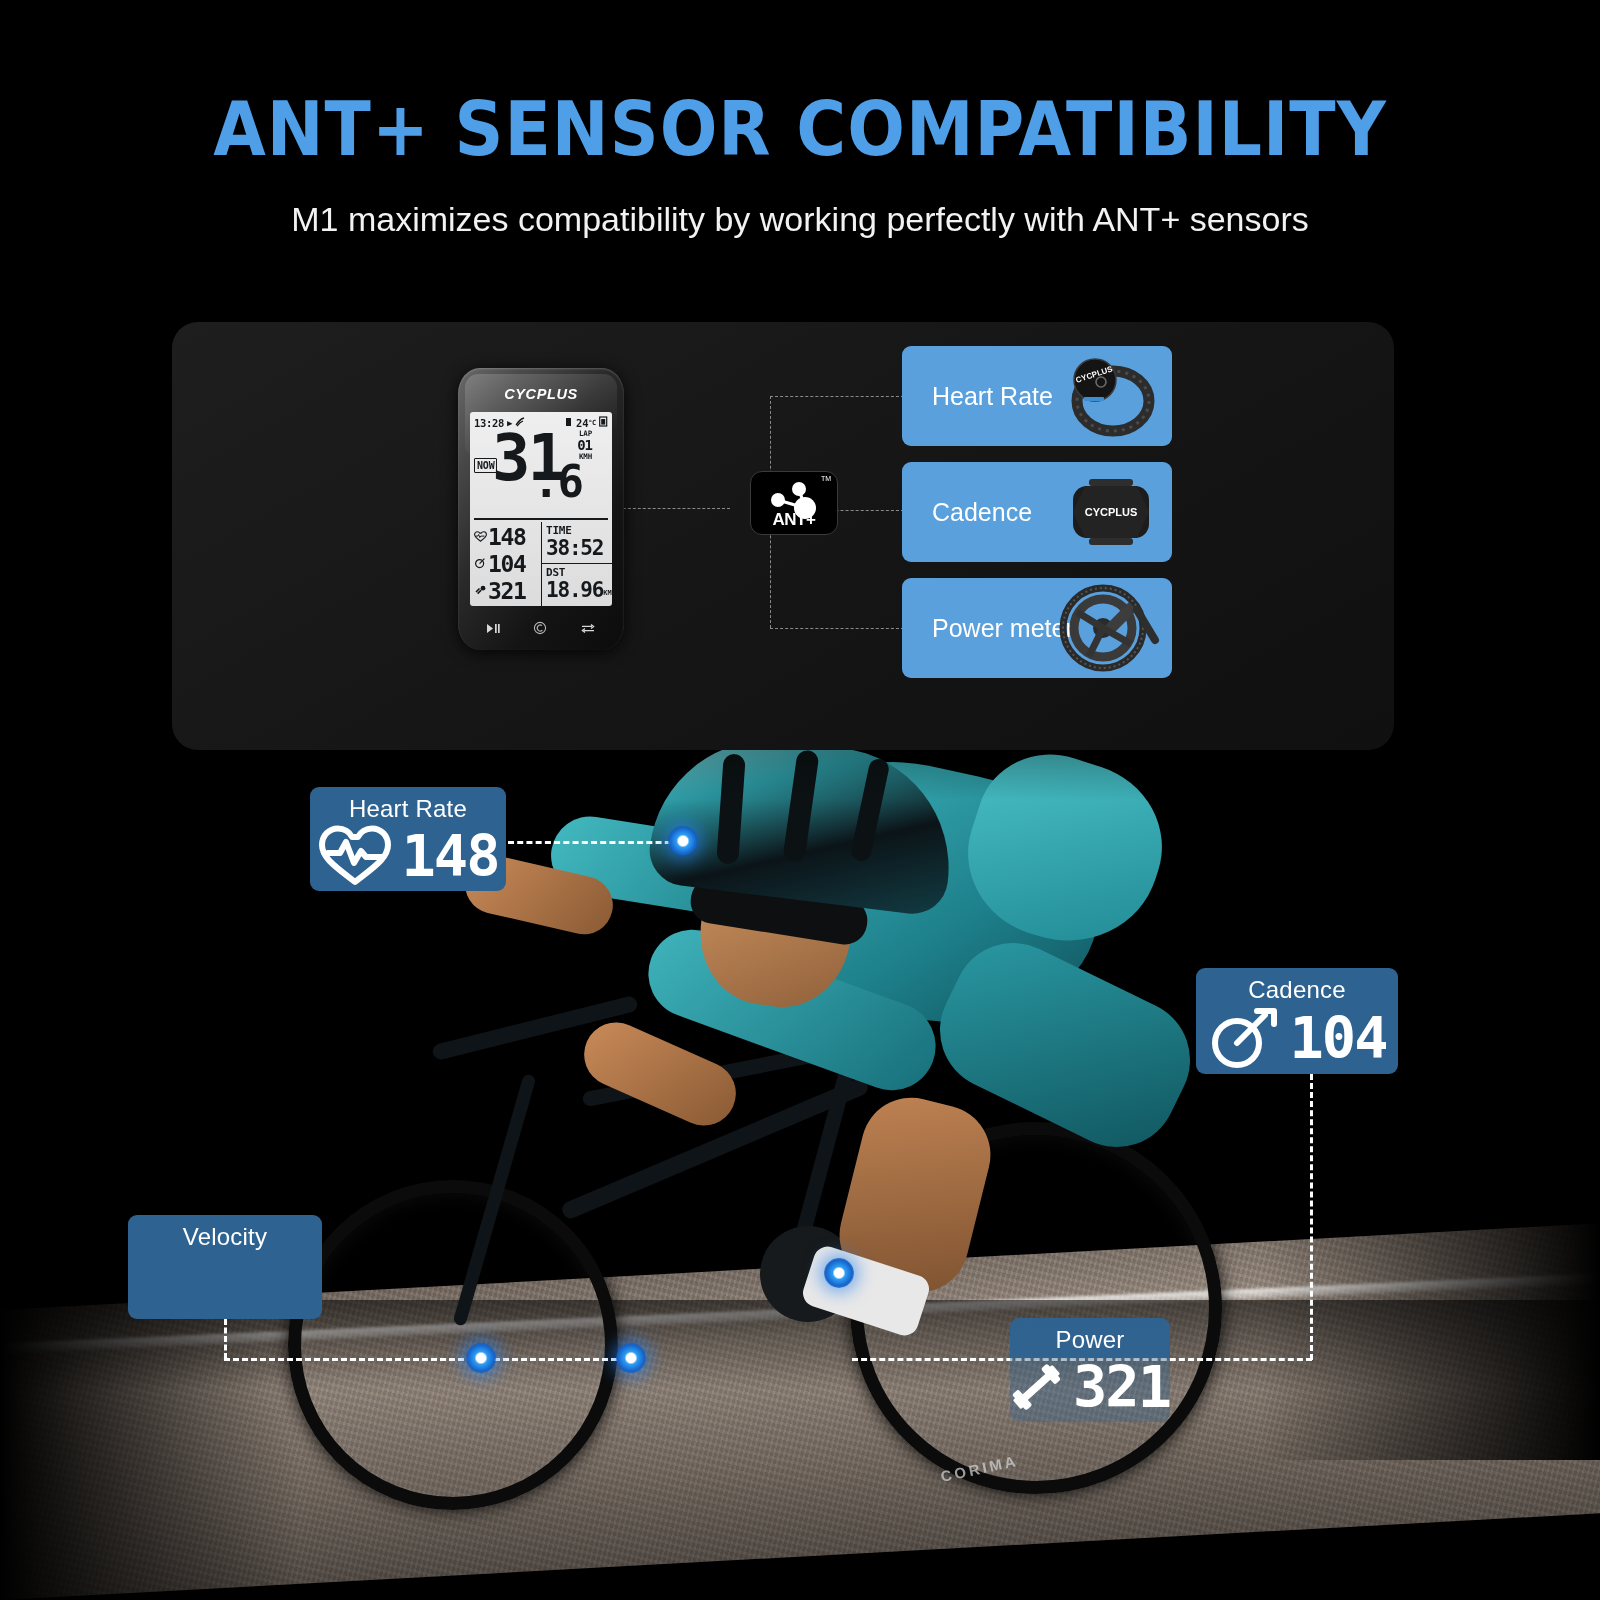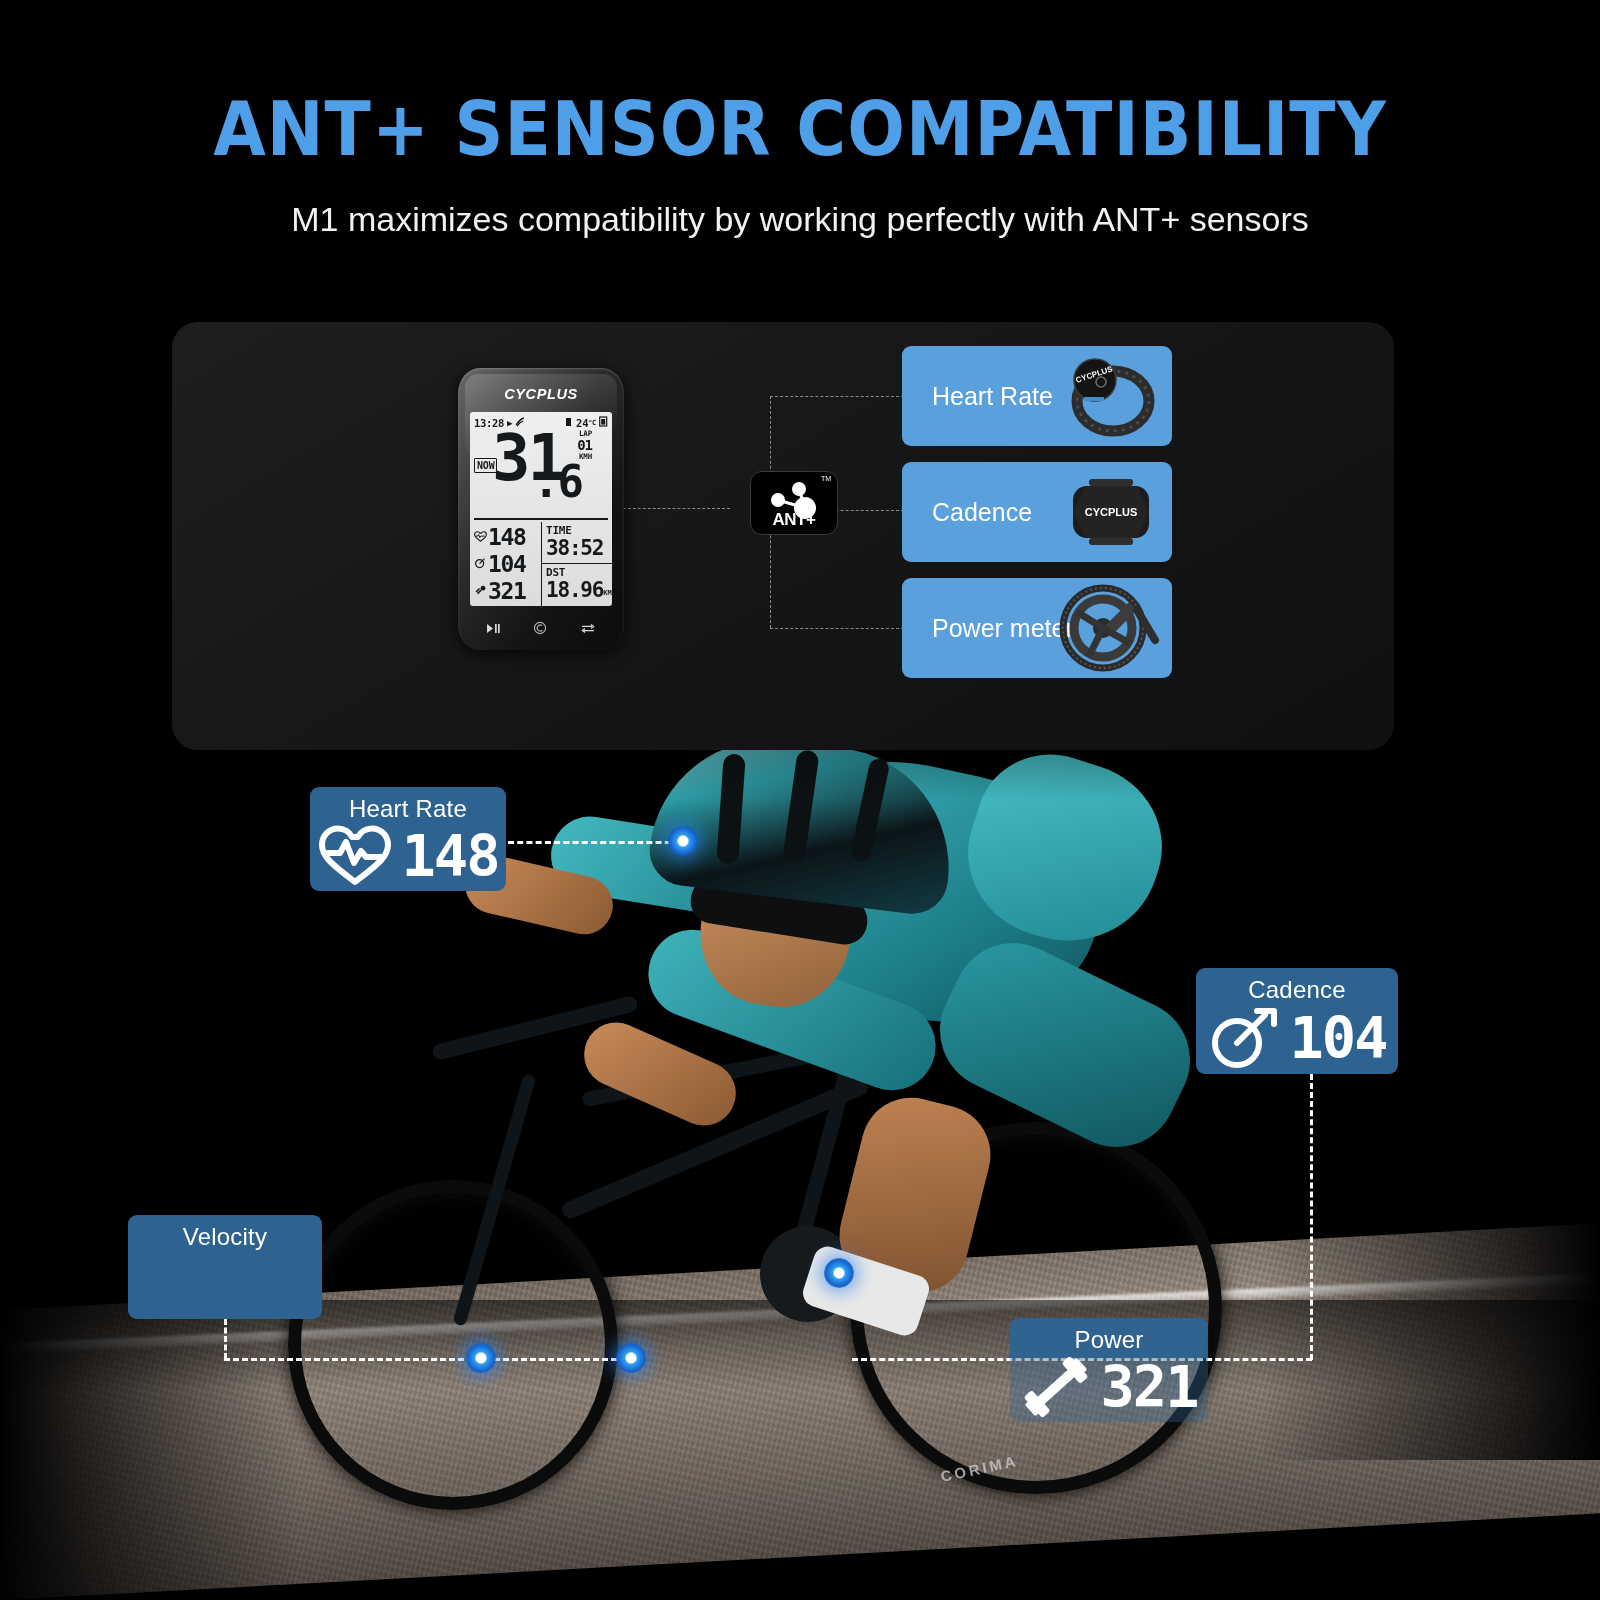"Power" #b-pow { width: 198px -> 160px }
